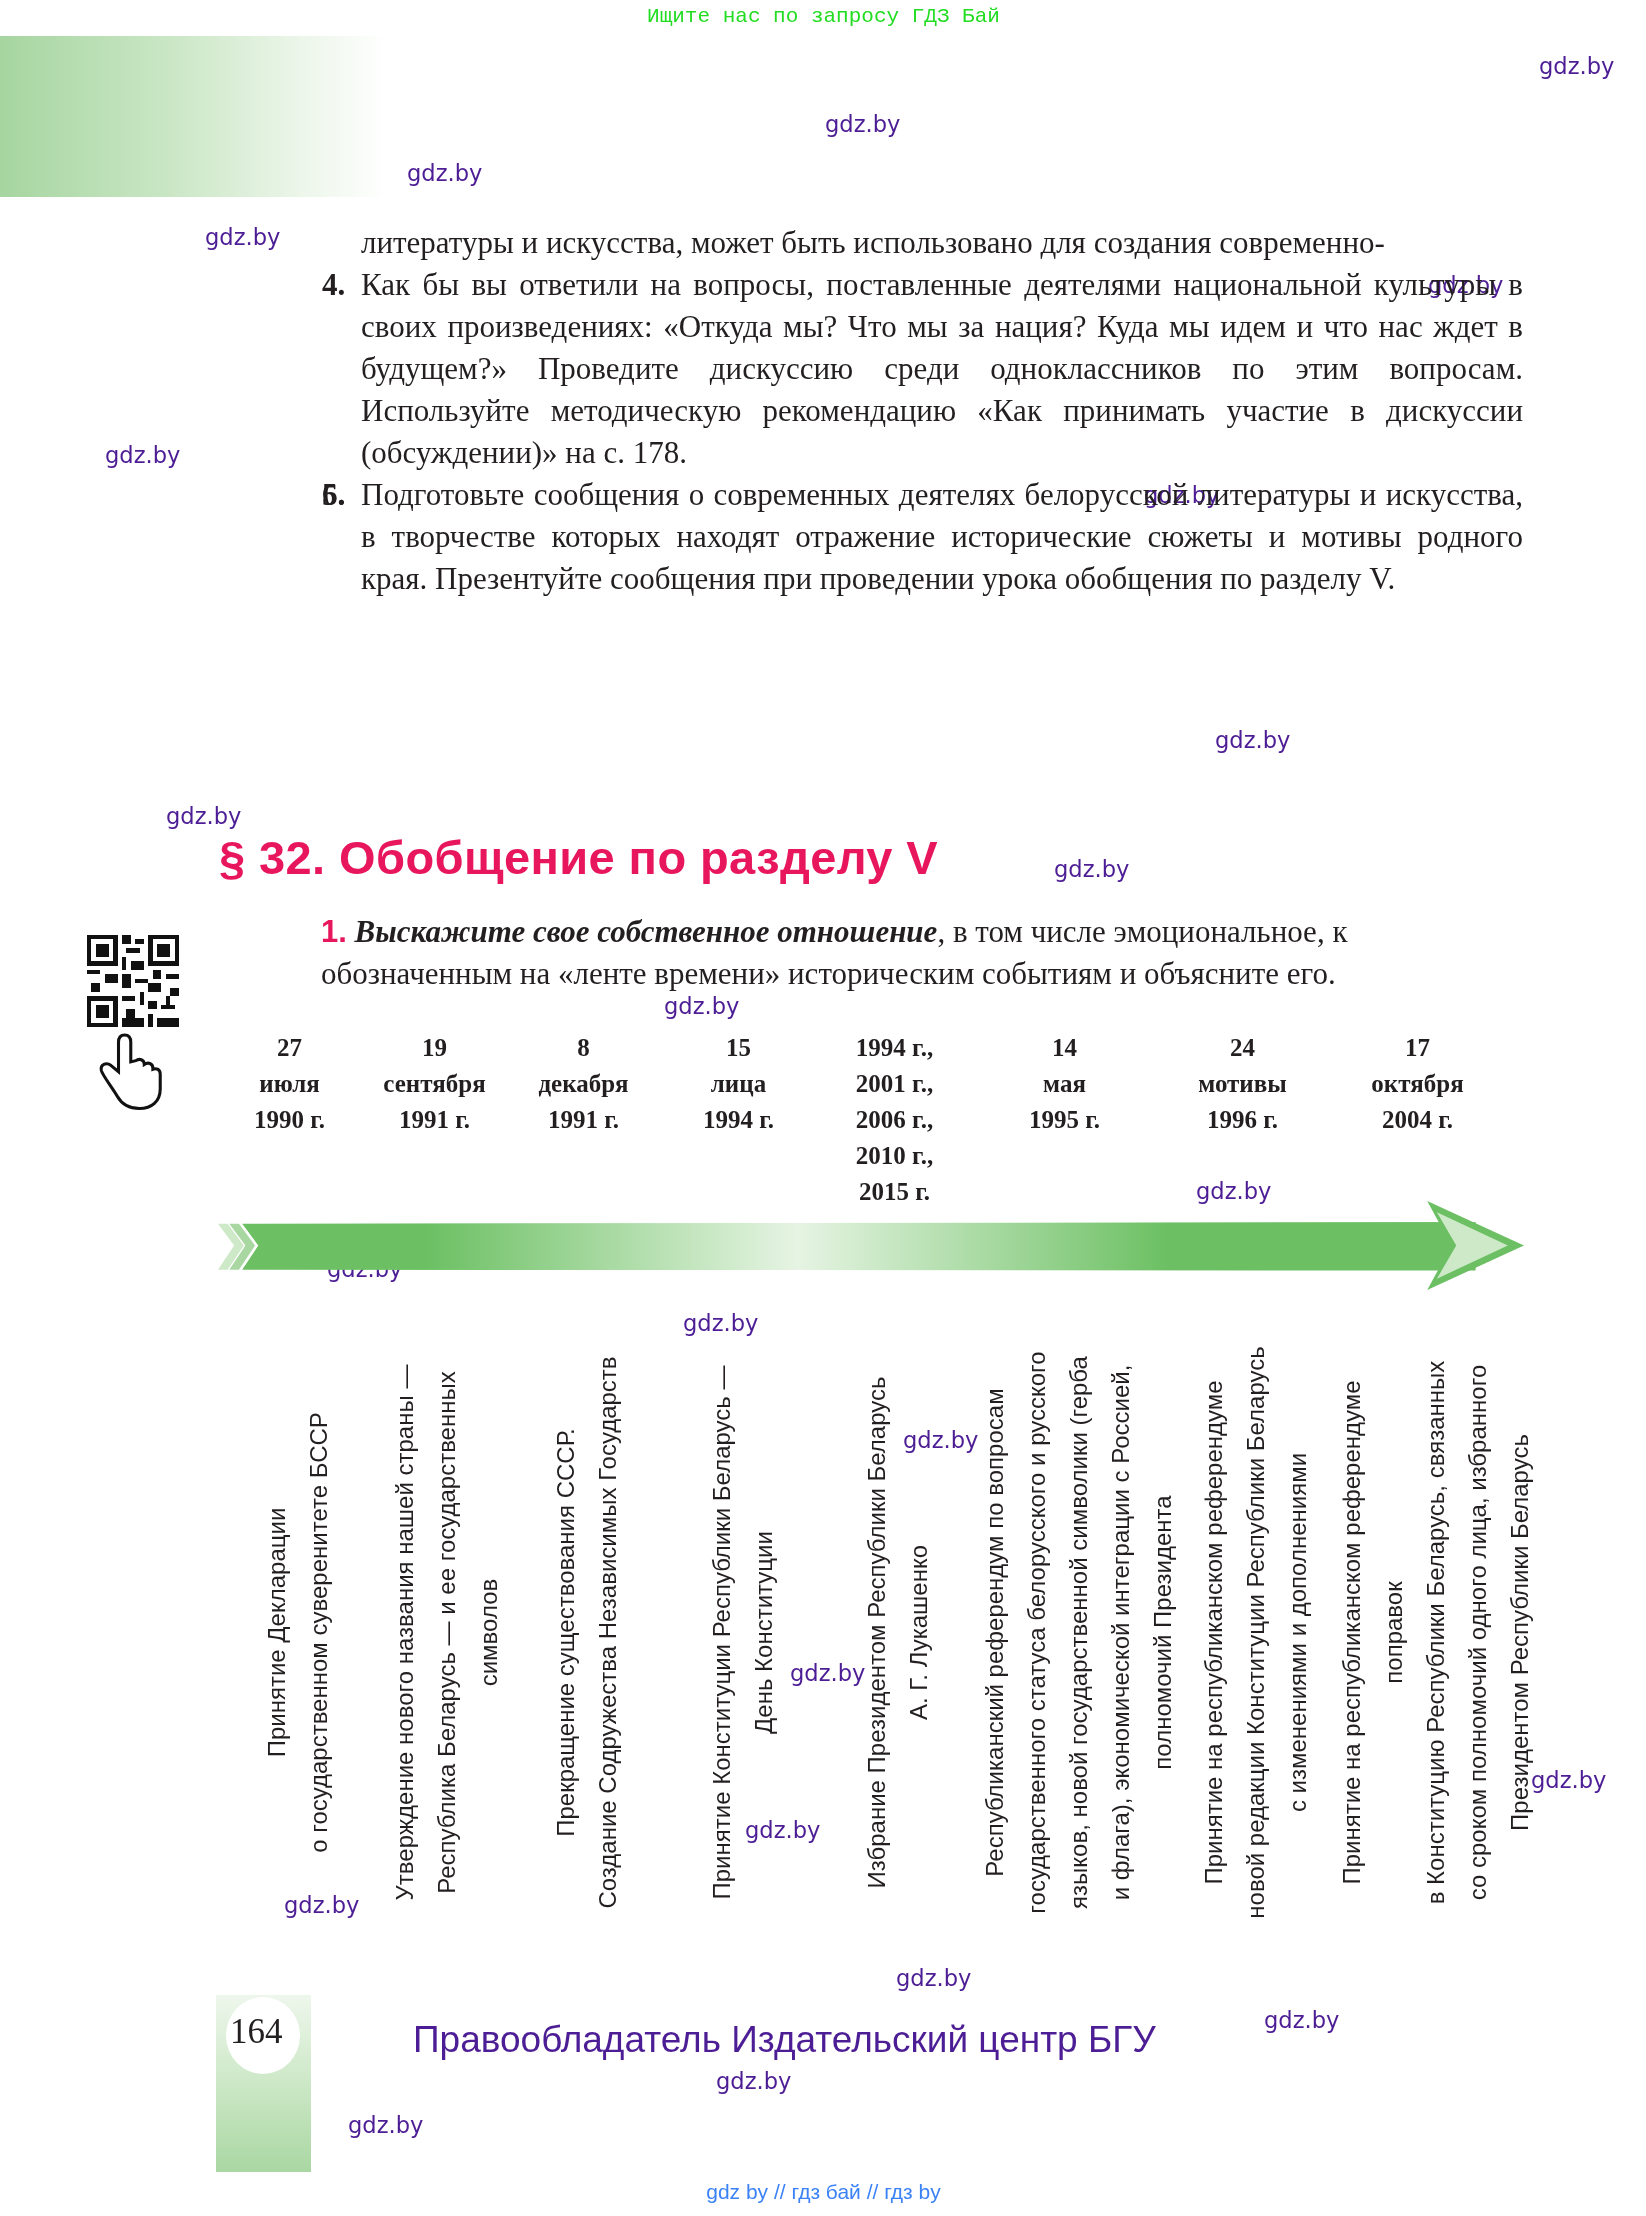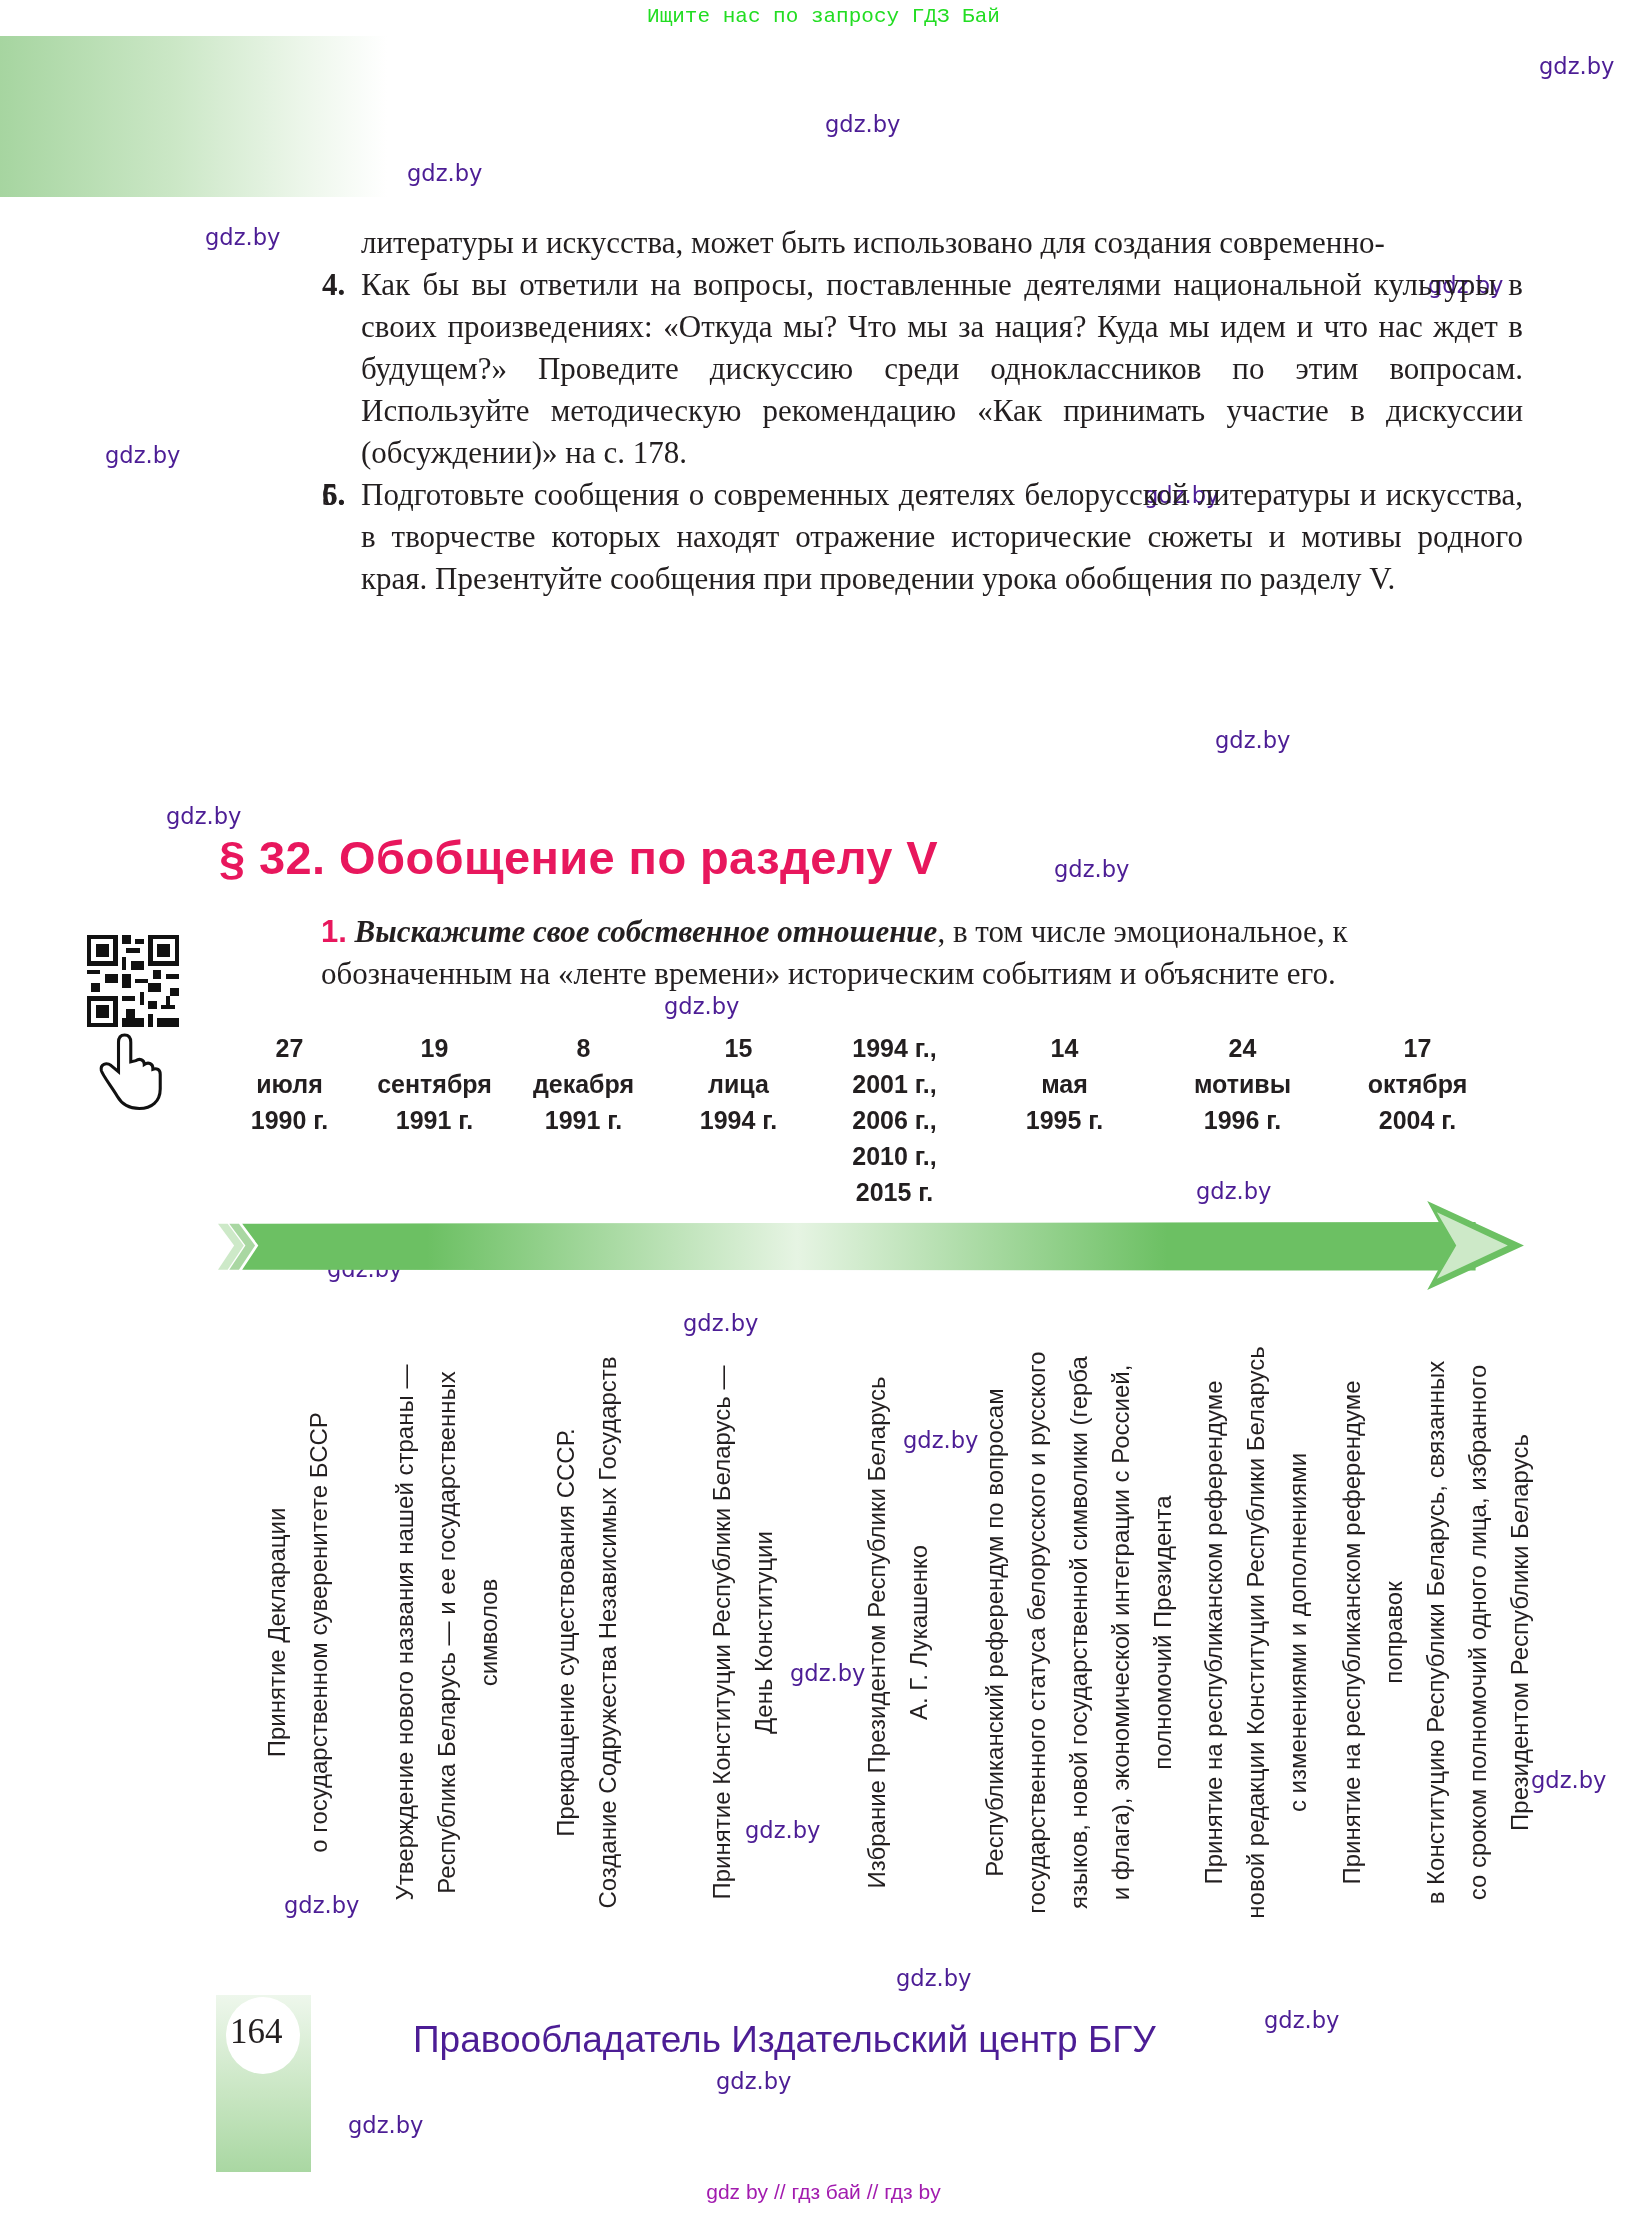"27" .date { font-family: Liberation Sans, sans-serif -> Liberation Serif, serif }
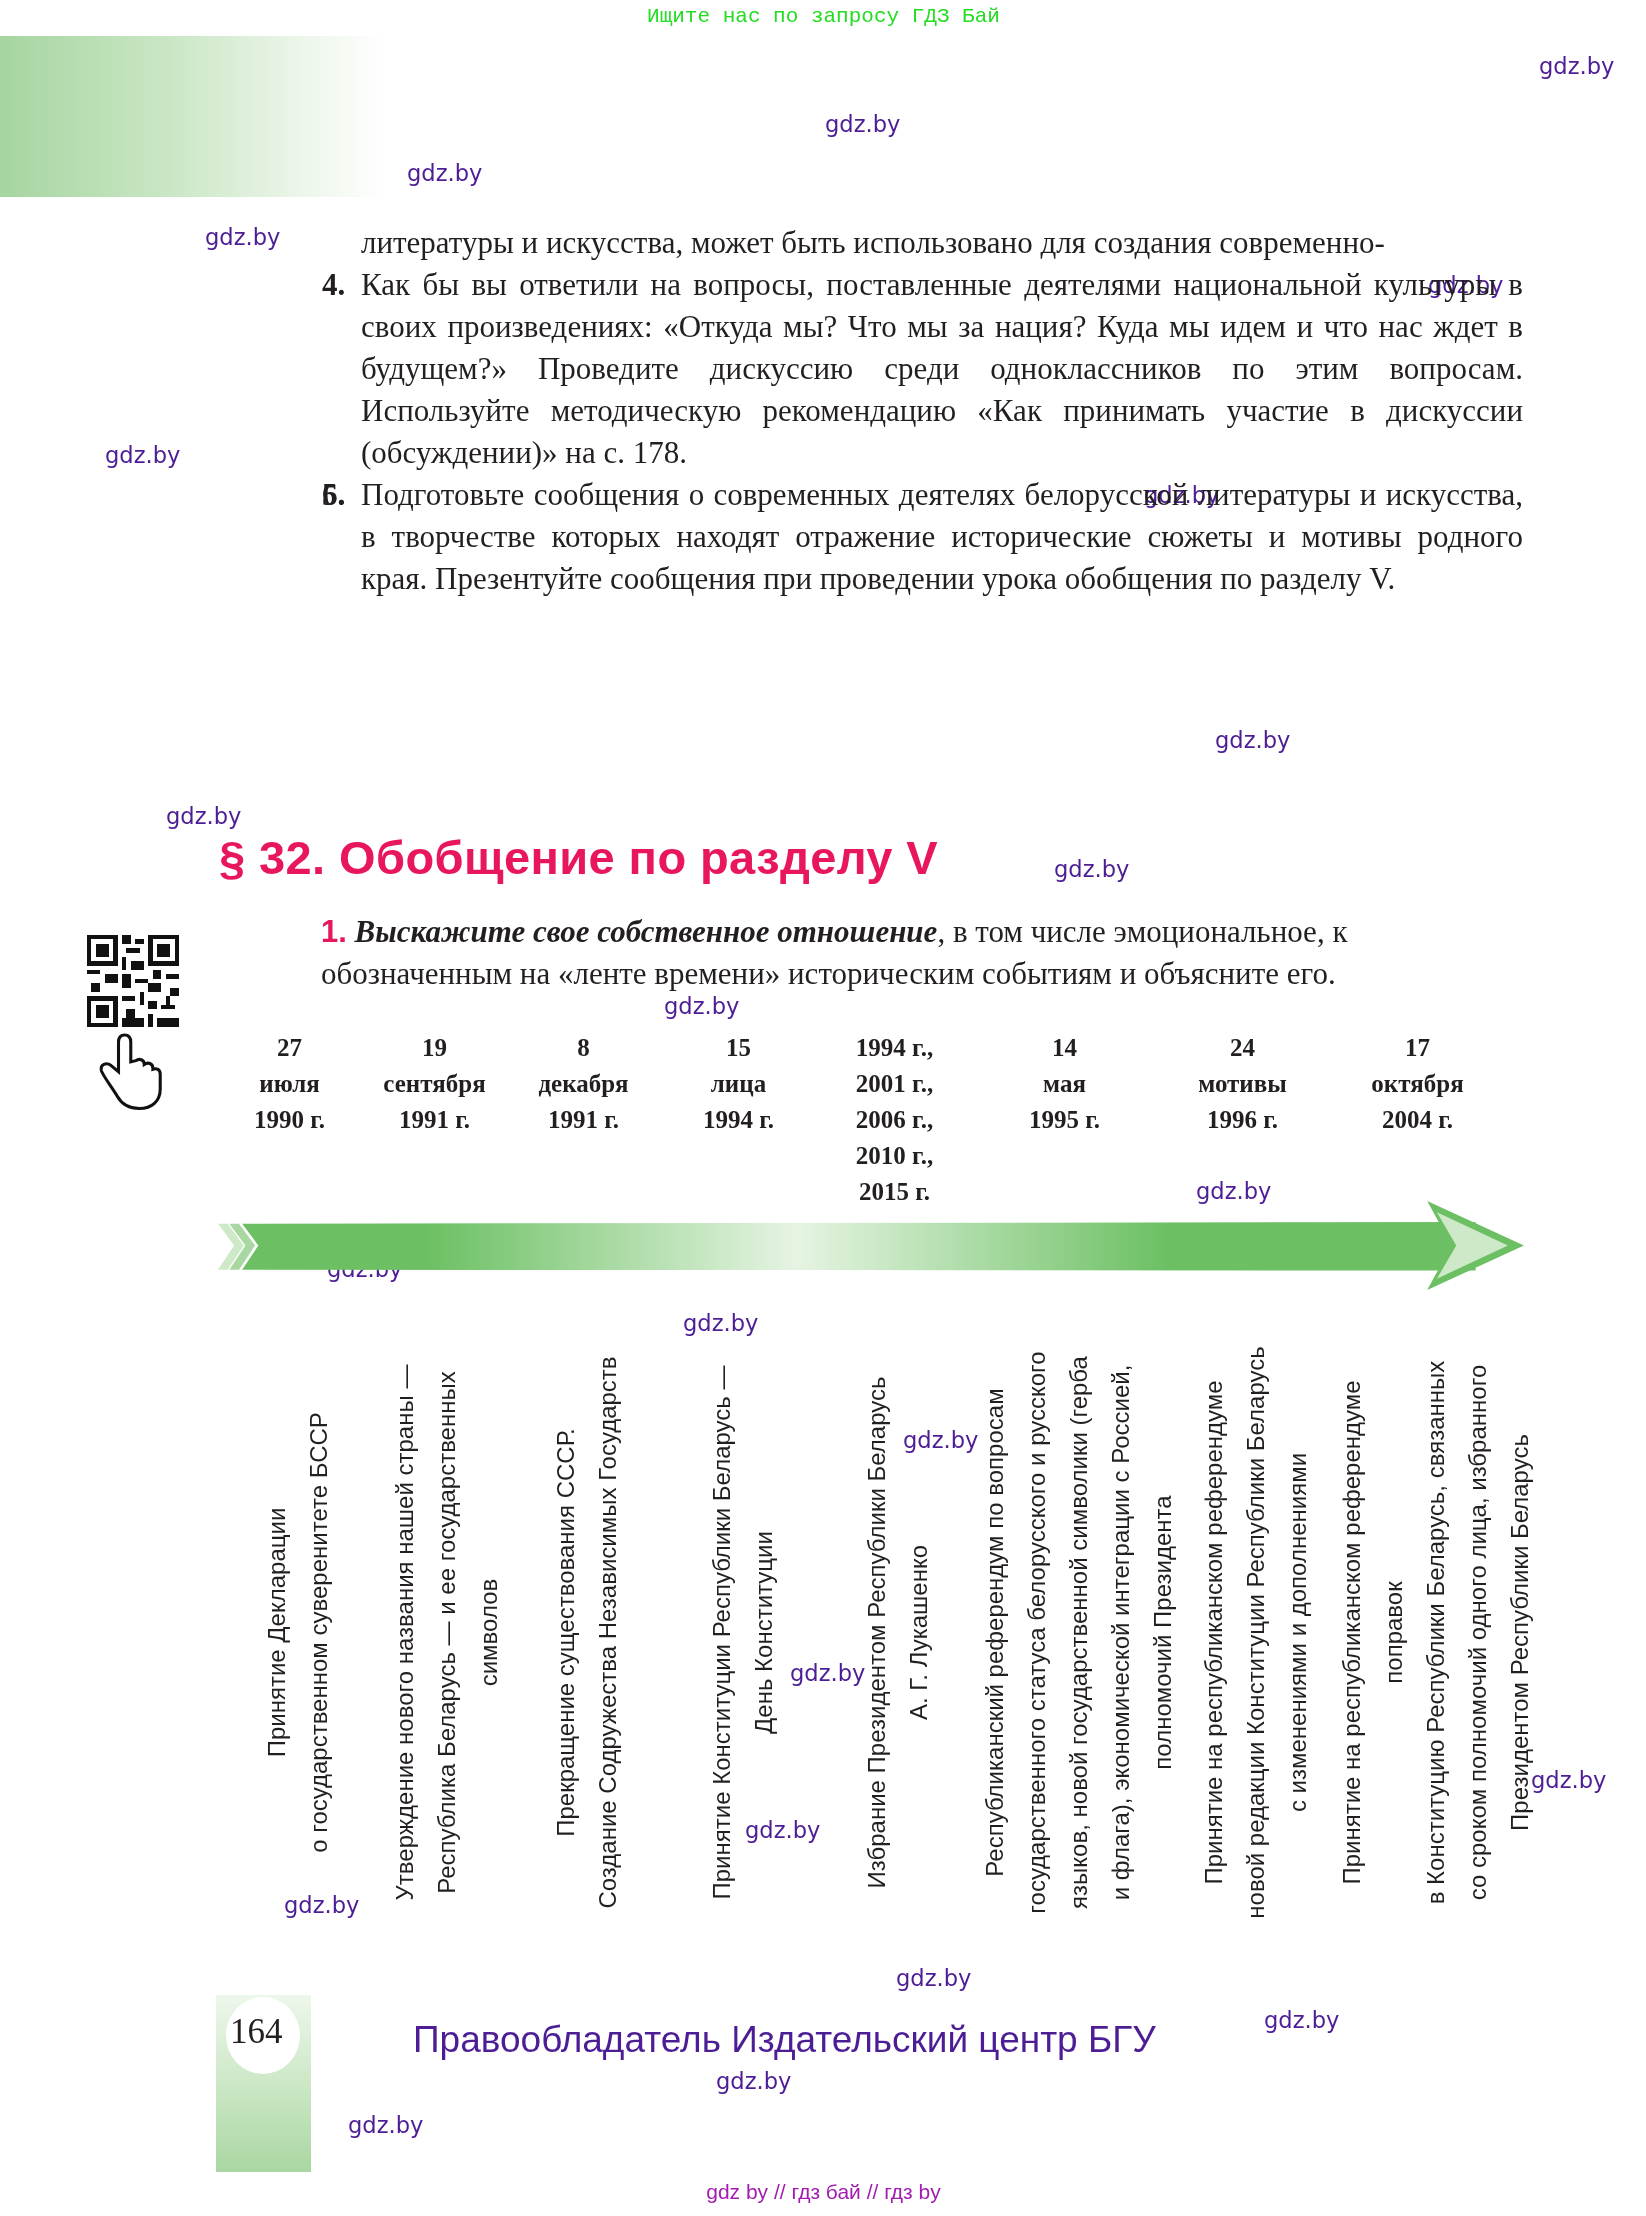"gdz by // гдз бай" .bottom-links { color: #a21caf -> #3b82f6 }
